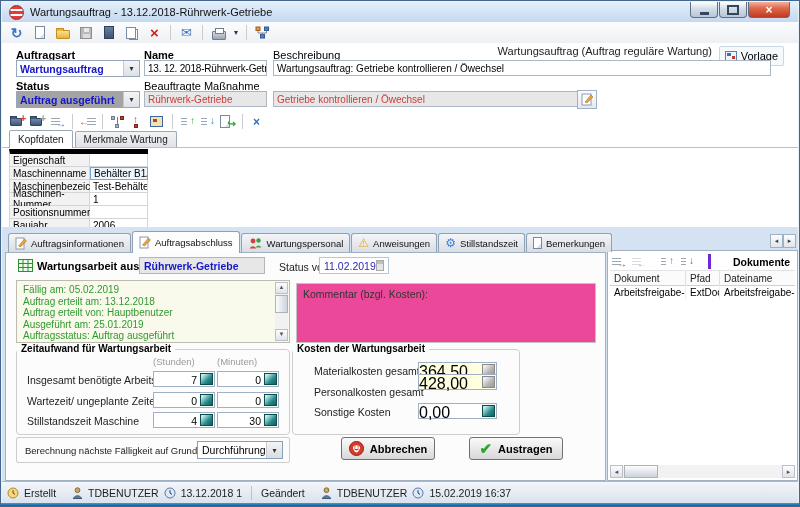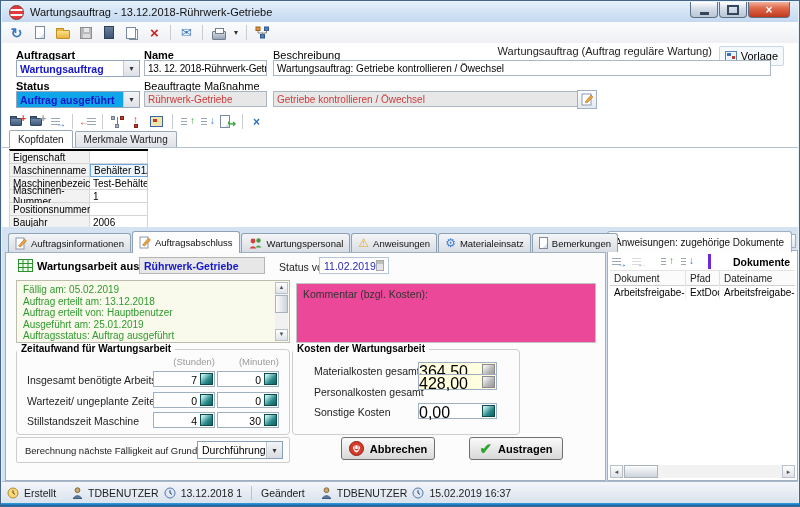"Auftrag ausgeführt" .combo .val.hl { background: #0ea5e9 -> #a3a3a3 }
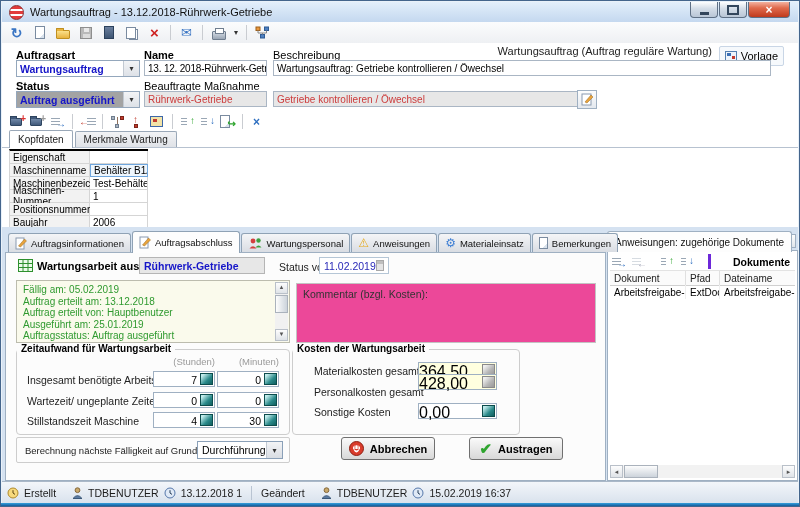"Eigenschaft" .ptable { border-top: 2px solid #000000 -> 5px solid #000000 }
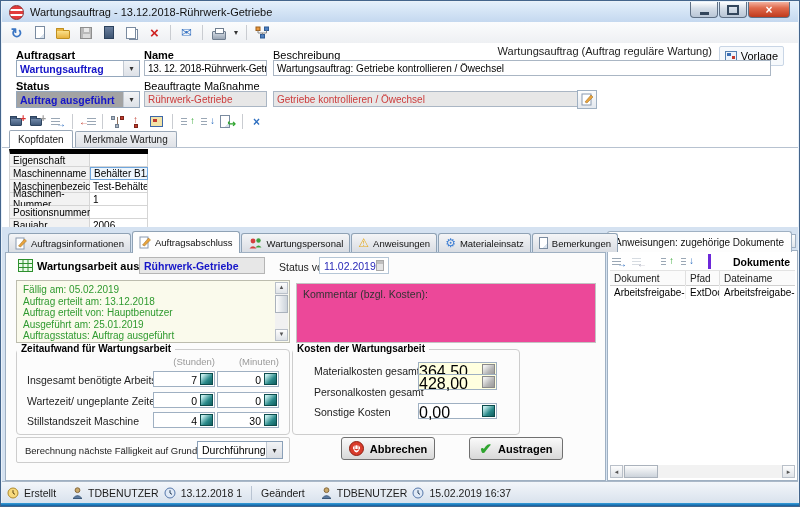"Materialeinsatz" span { text: Materialeinsatz -> Stillstandszeit }
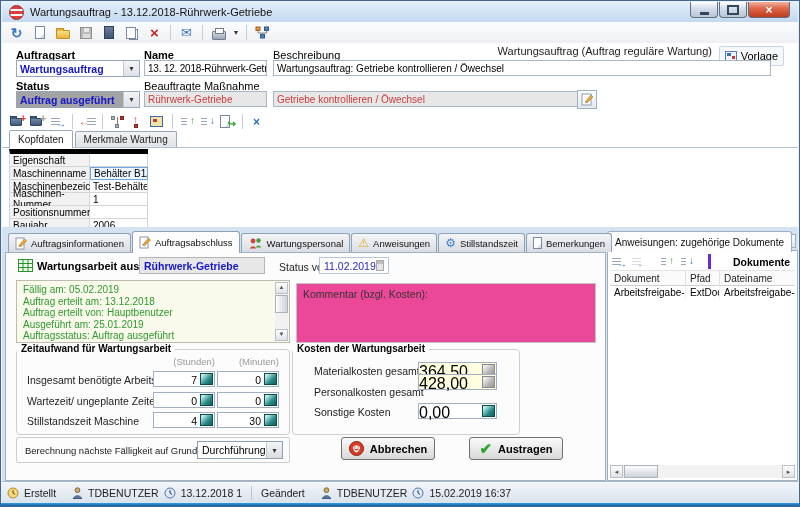"Anweisungen: zugehörige Dokumente" div.rtab { html: <div>Anweisungen: zugehörige Dokumente</div> -> none }
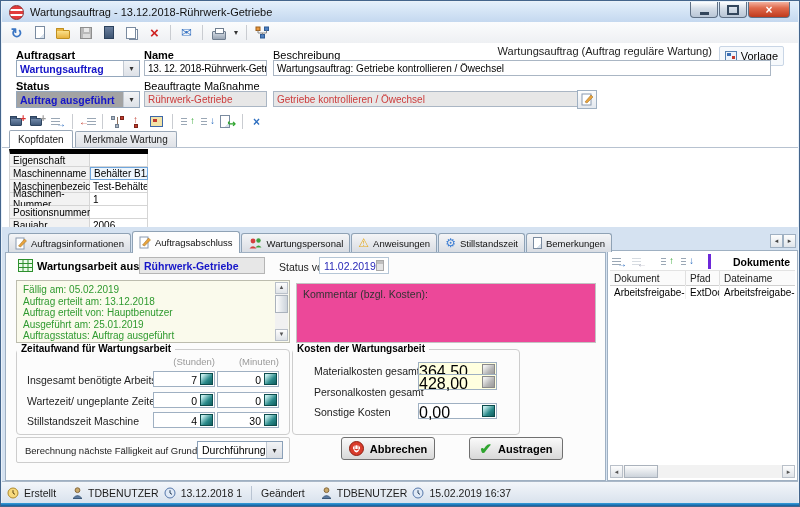"(Stunden)" .zhead { text-align: right -> left }
